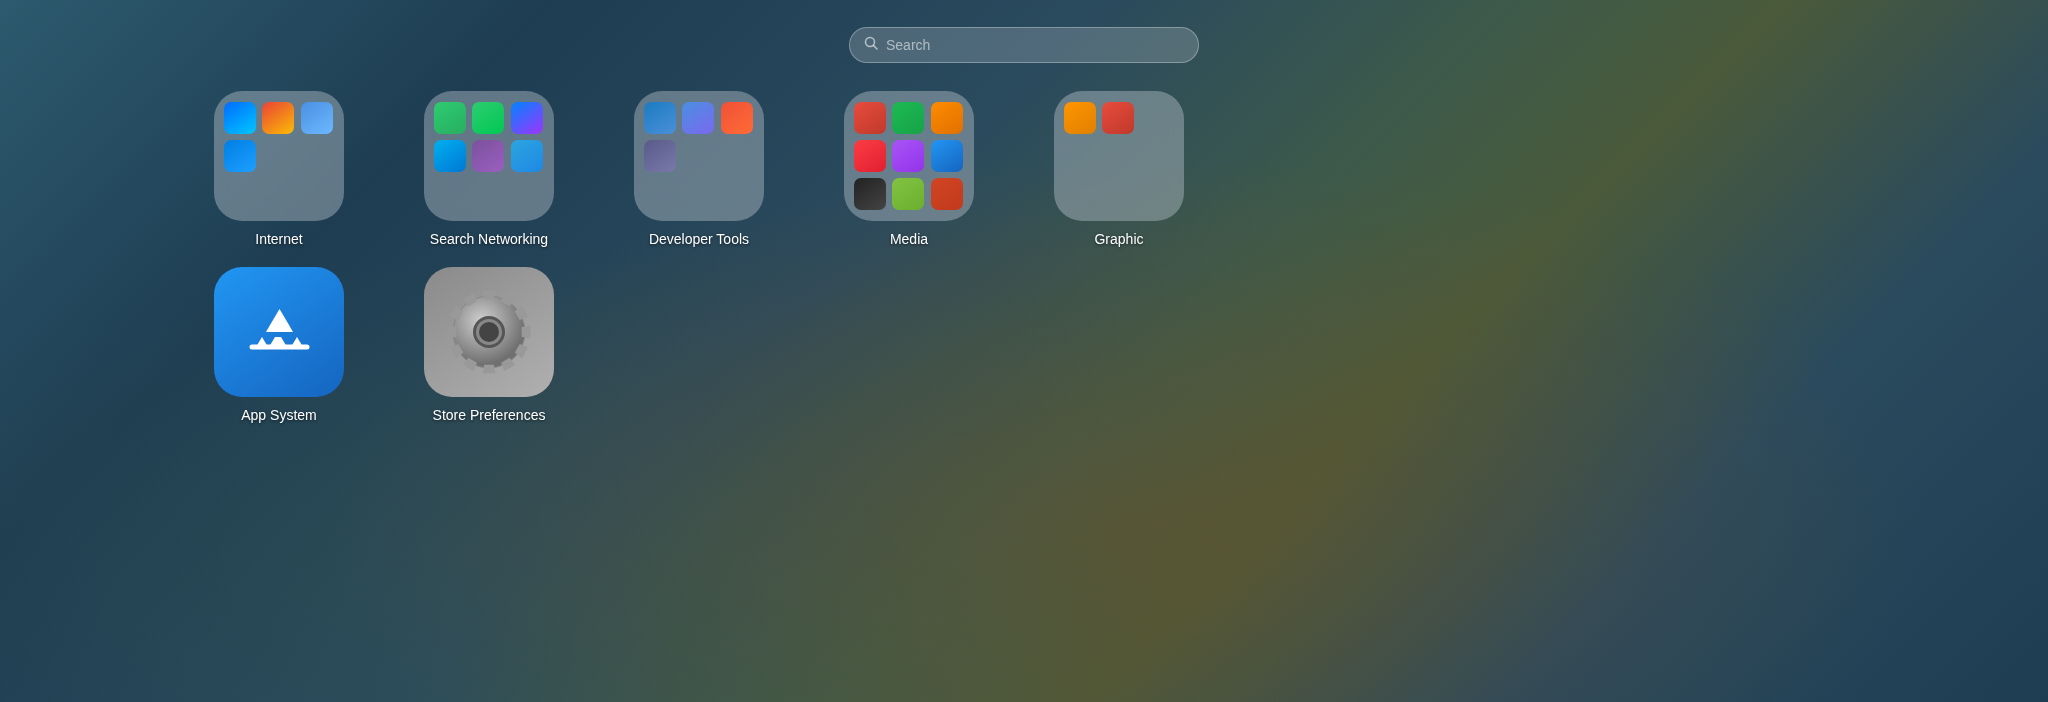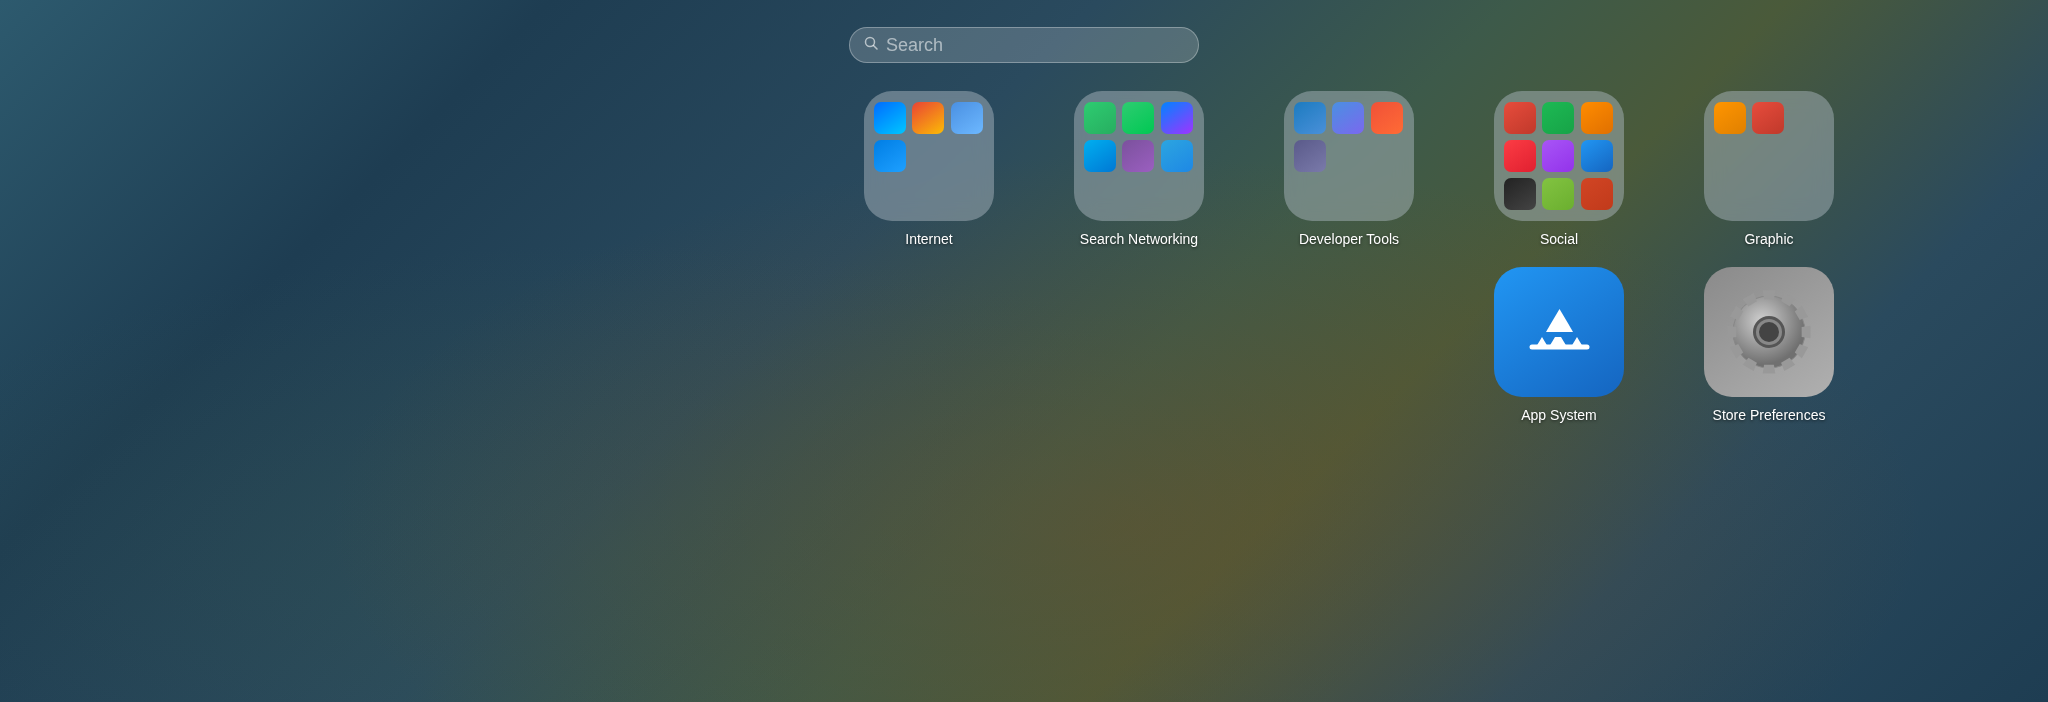"Search" .search-bar input { font-size: 18px -> 14px }
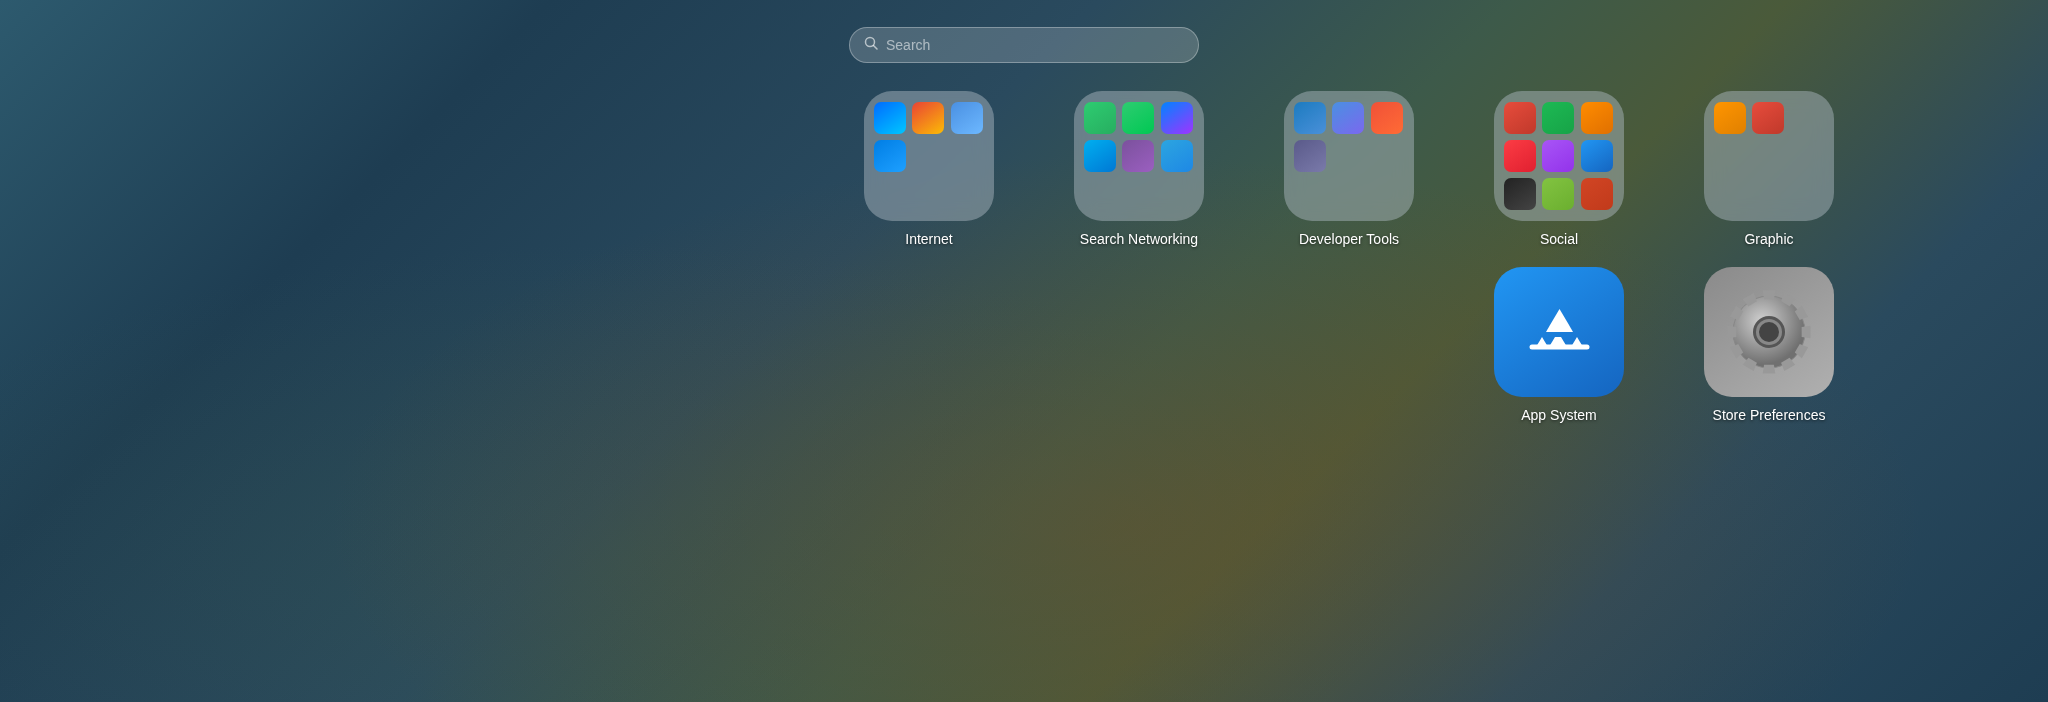"Internet" .row { justify-content: flex-end -> flex-start }
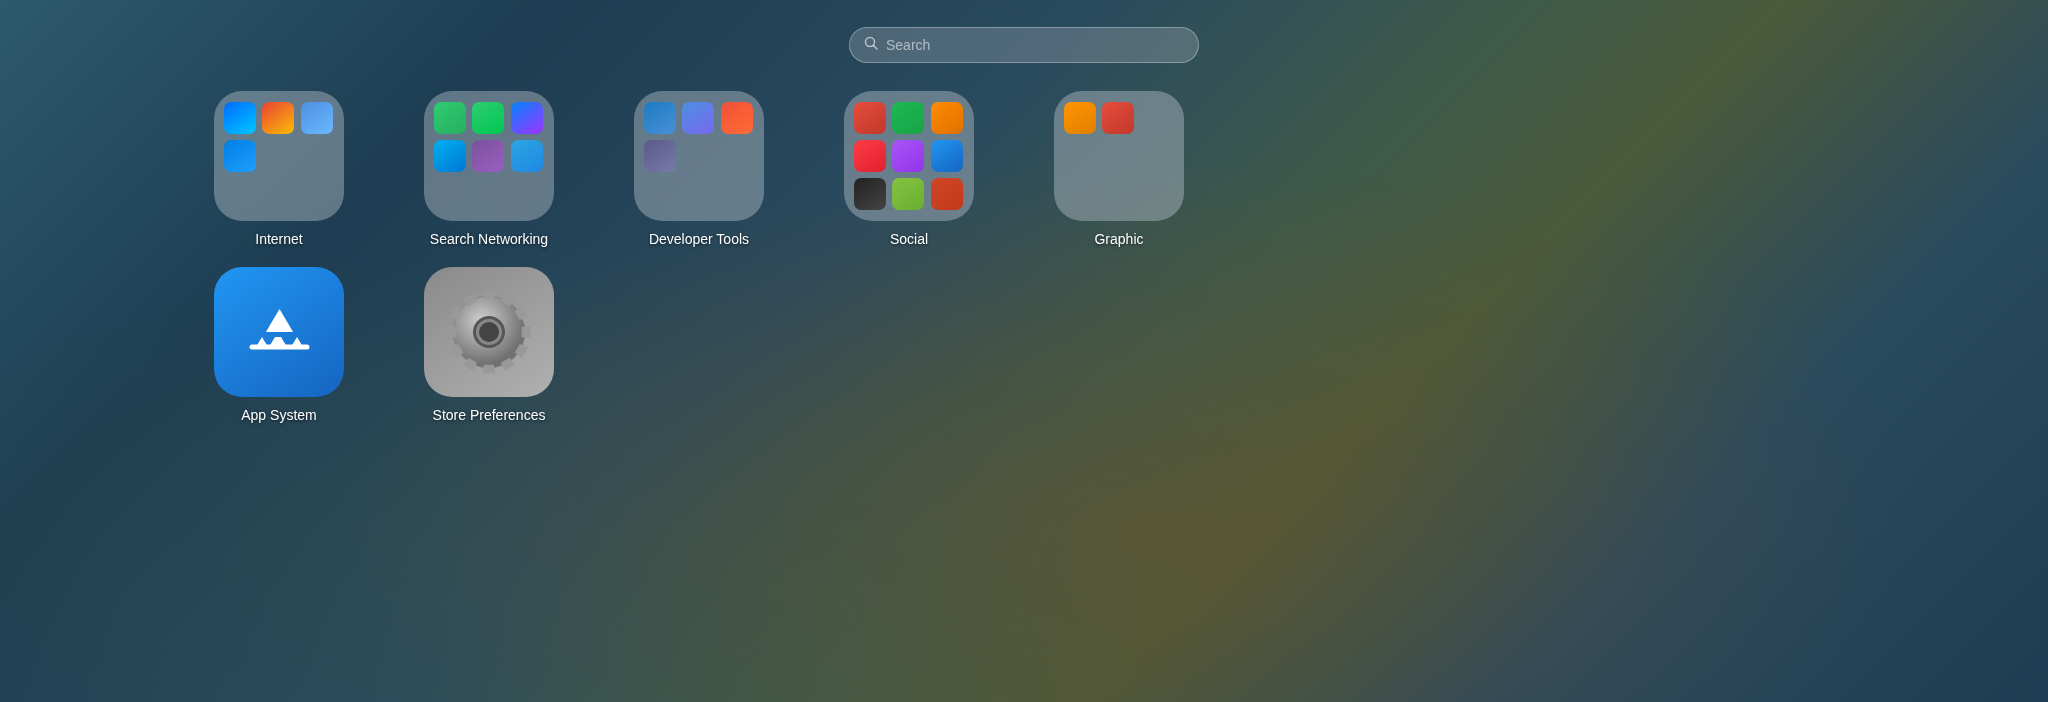"Social" div.app-label { text: Social -> Media }
